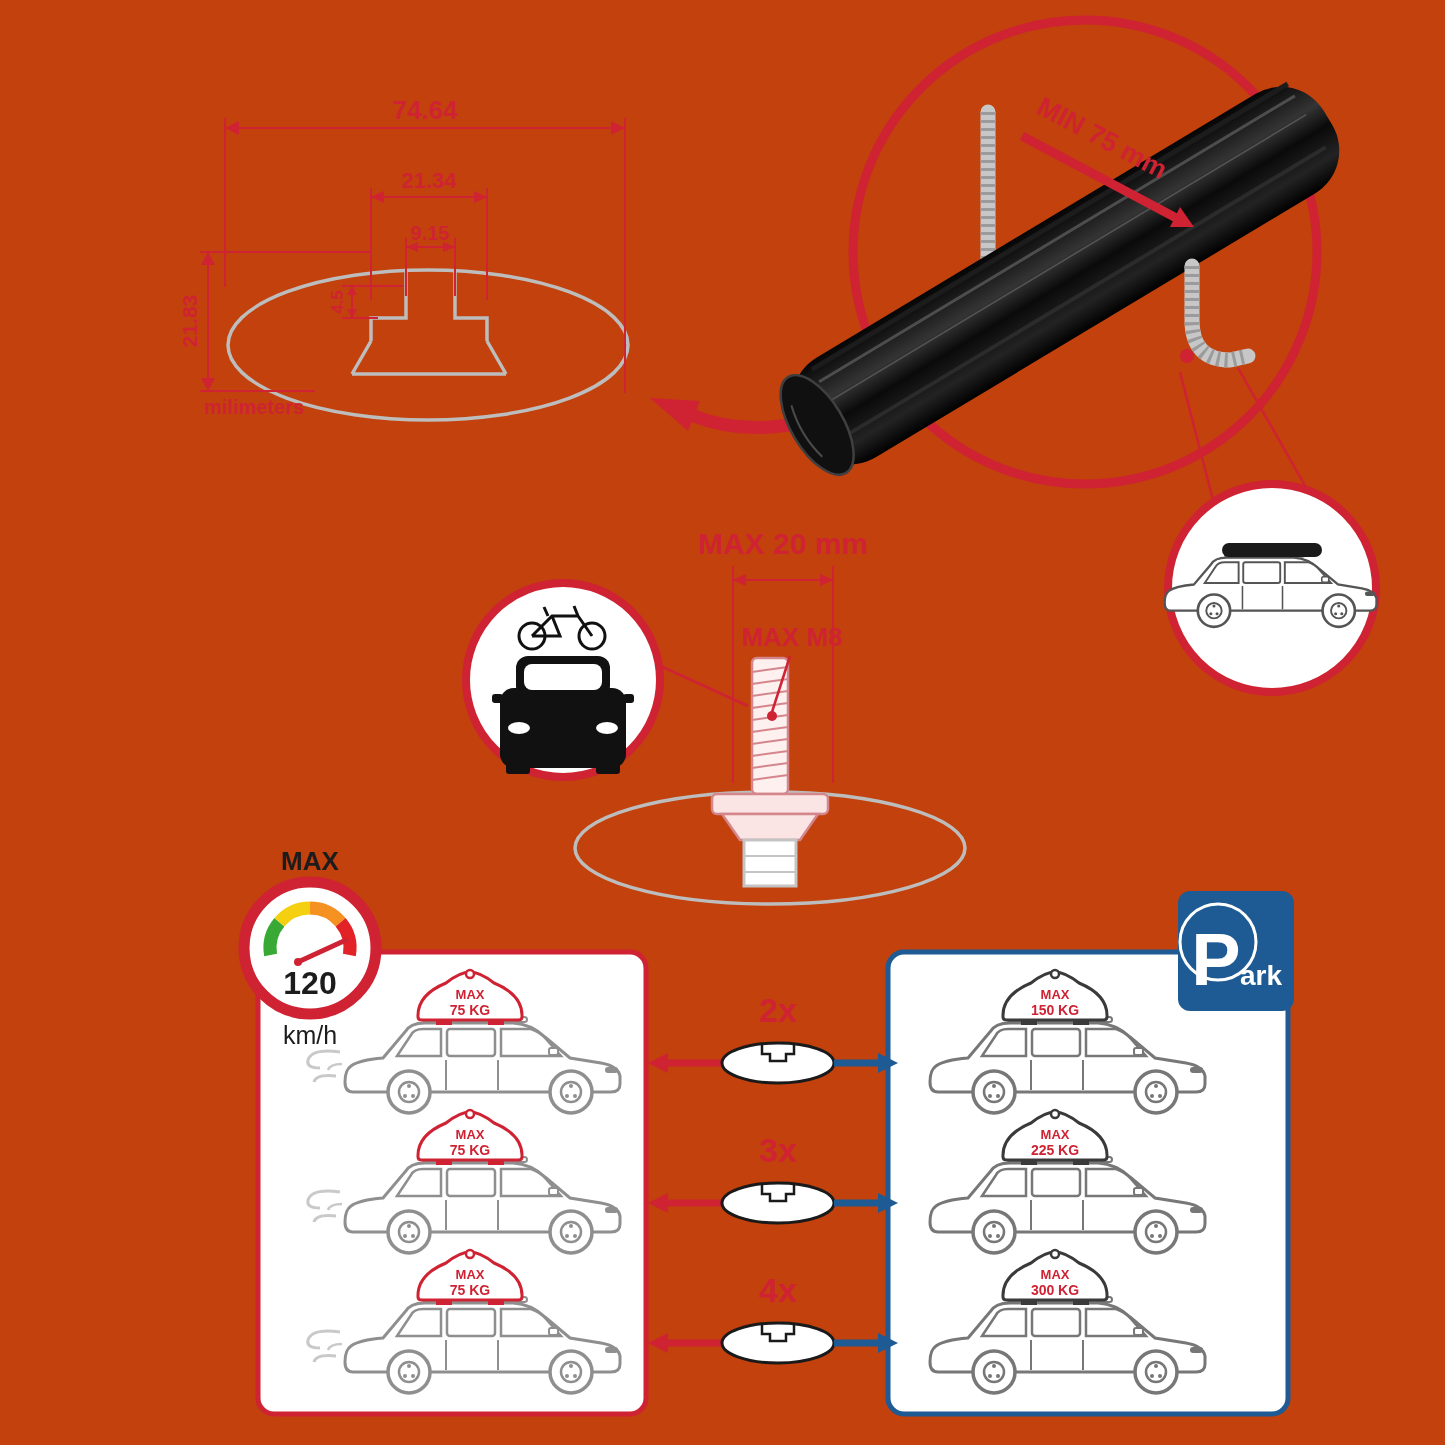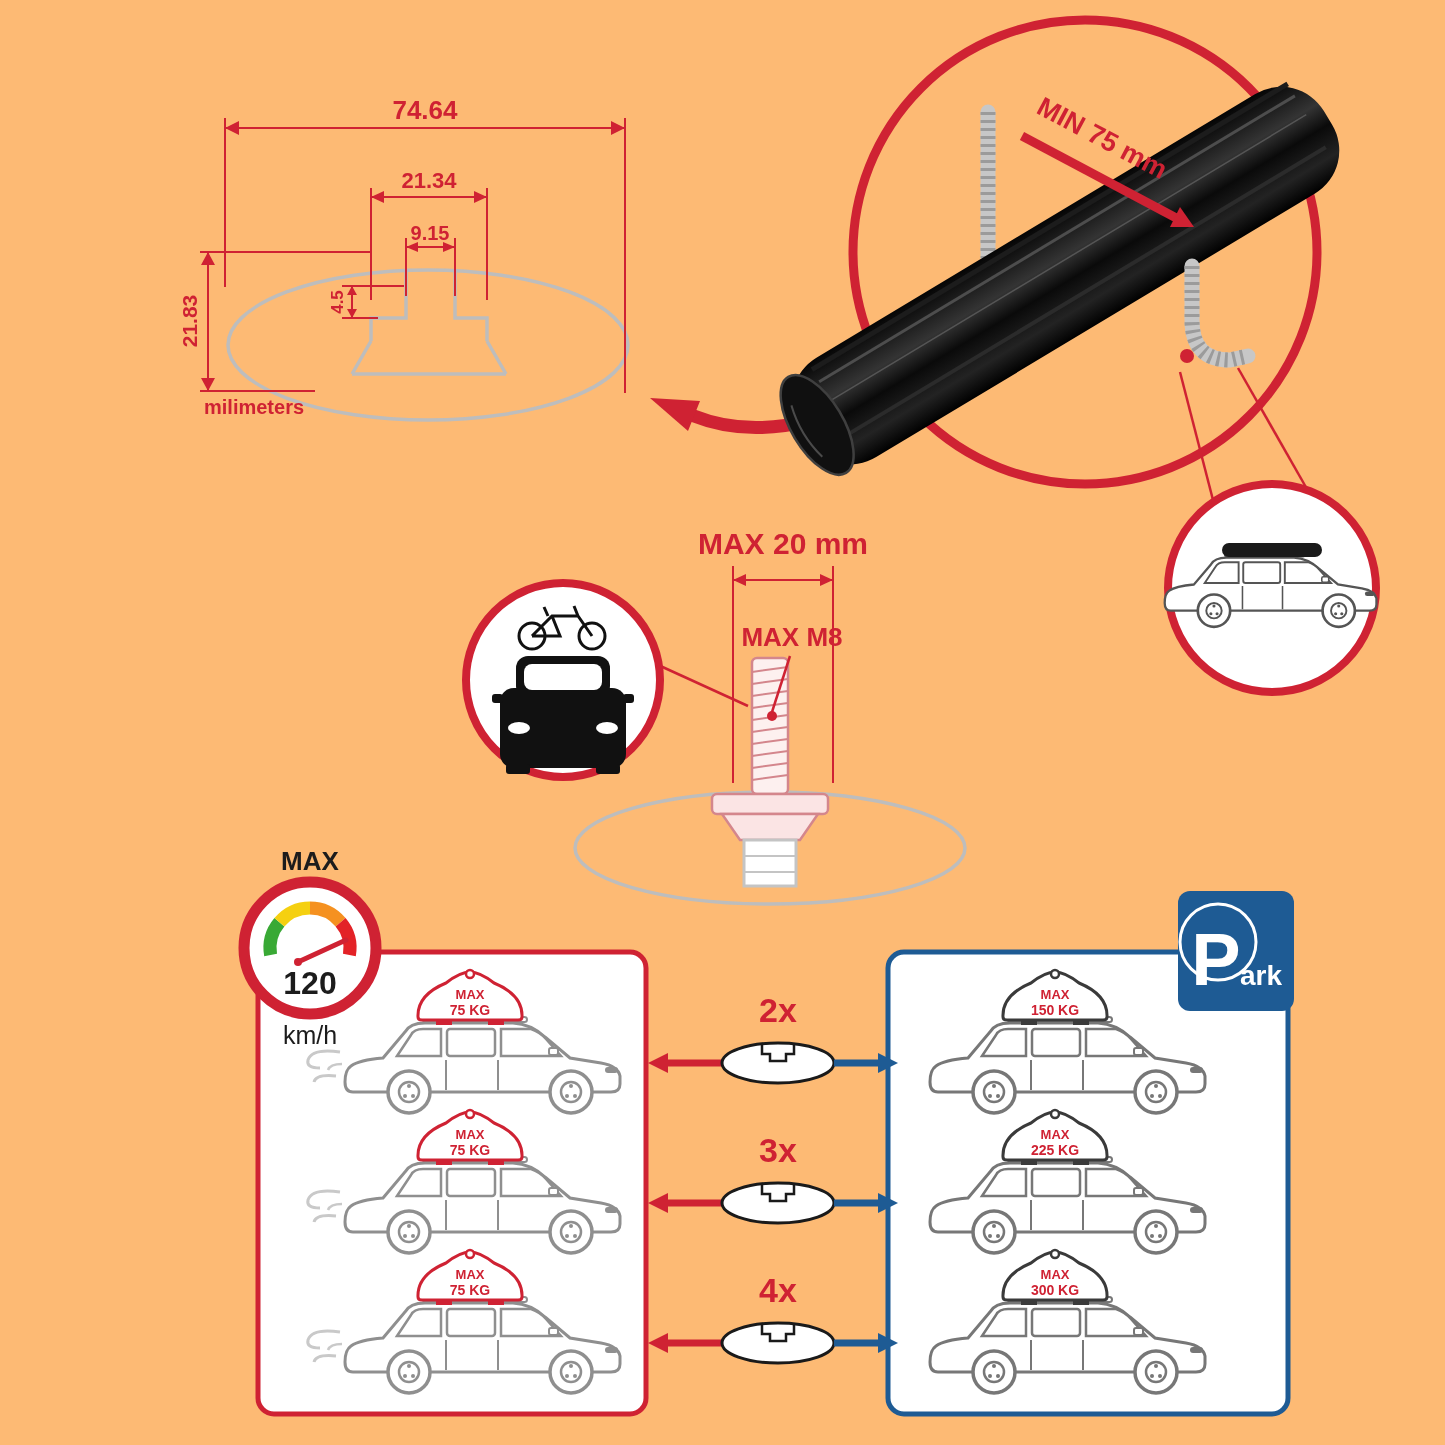"74.64" .canvas { background: #fdba74 -> #c2410c }
